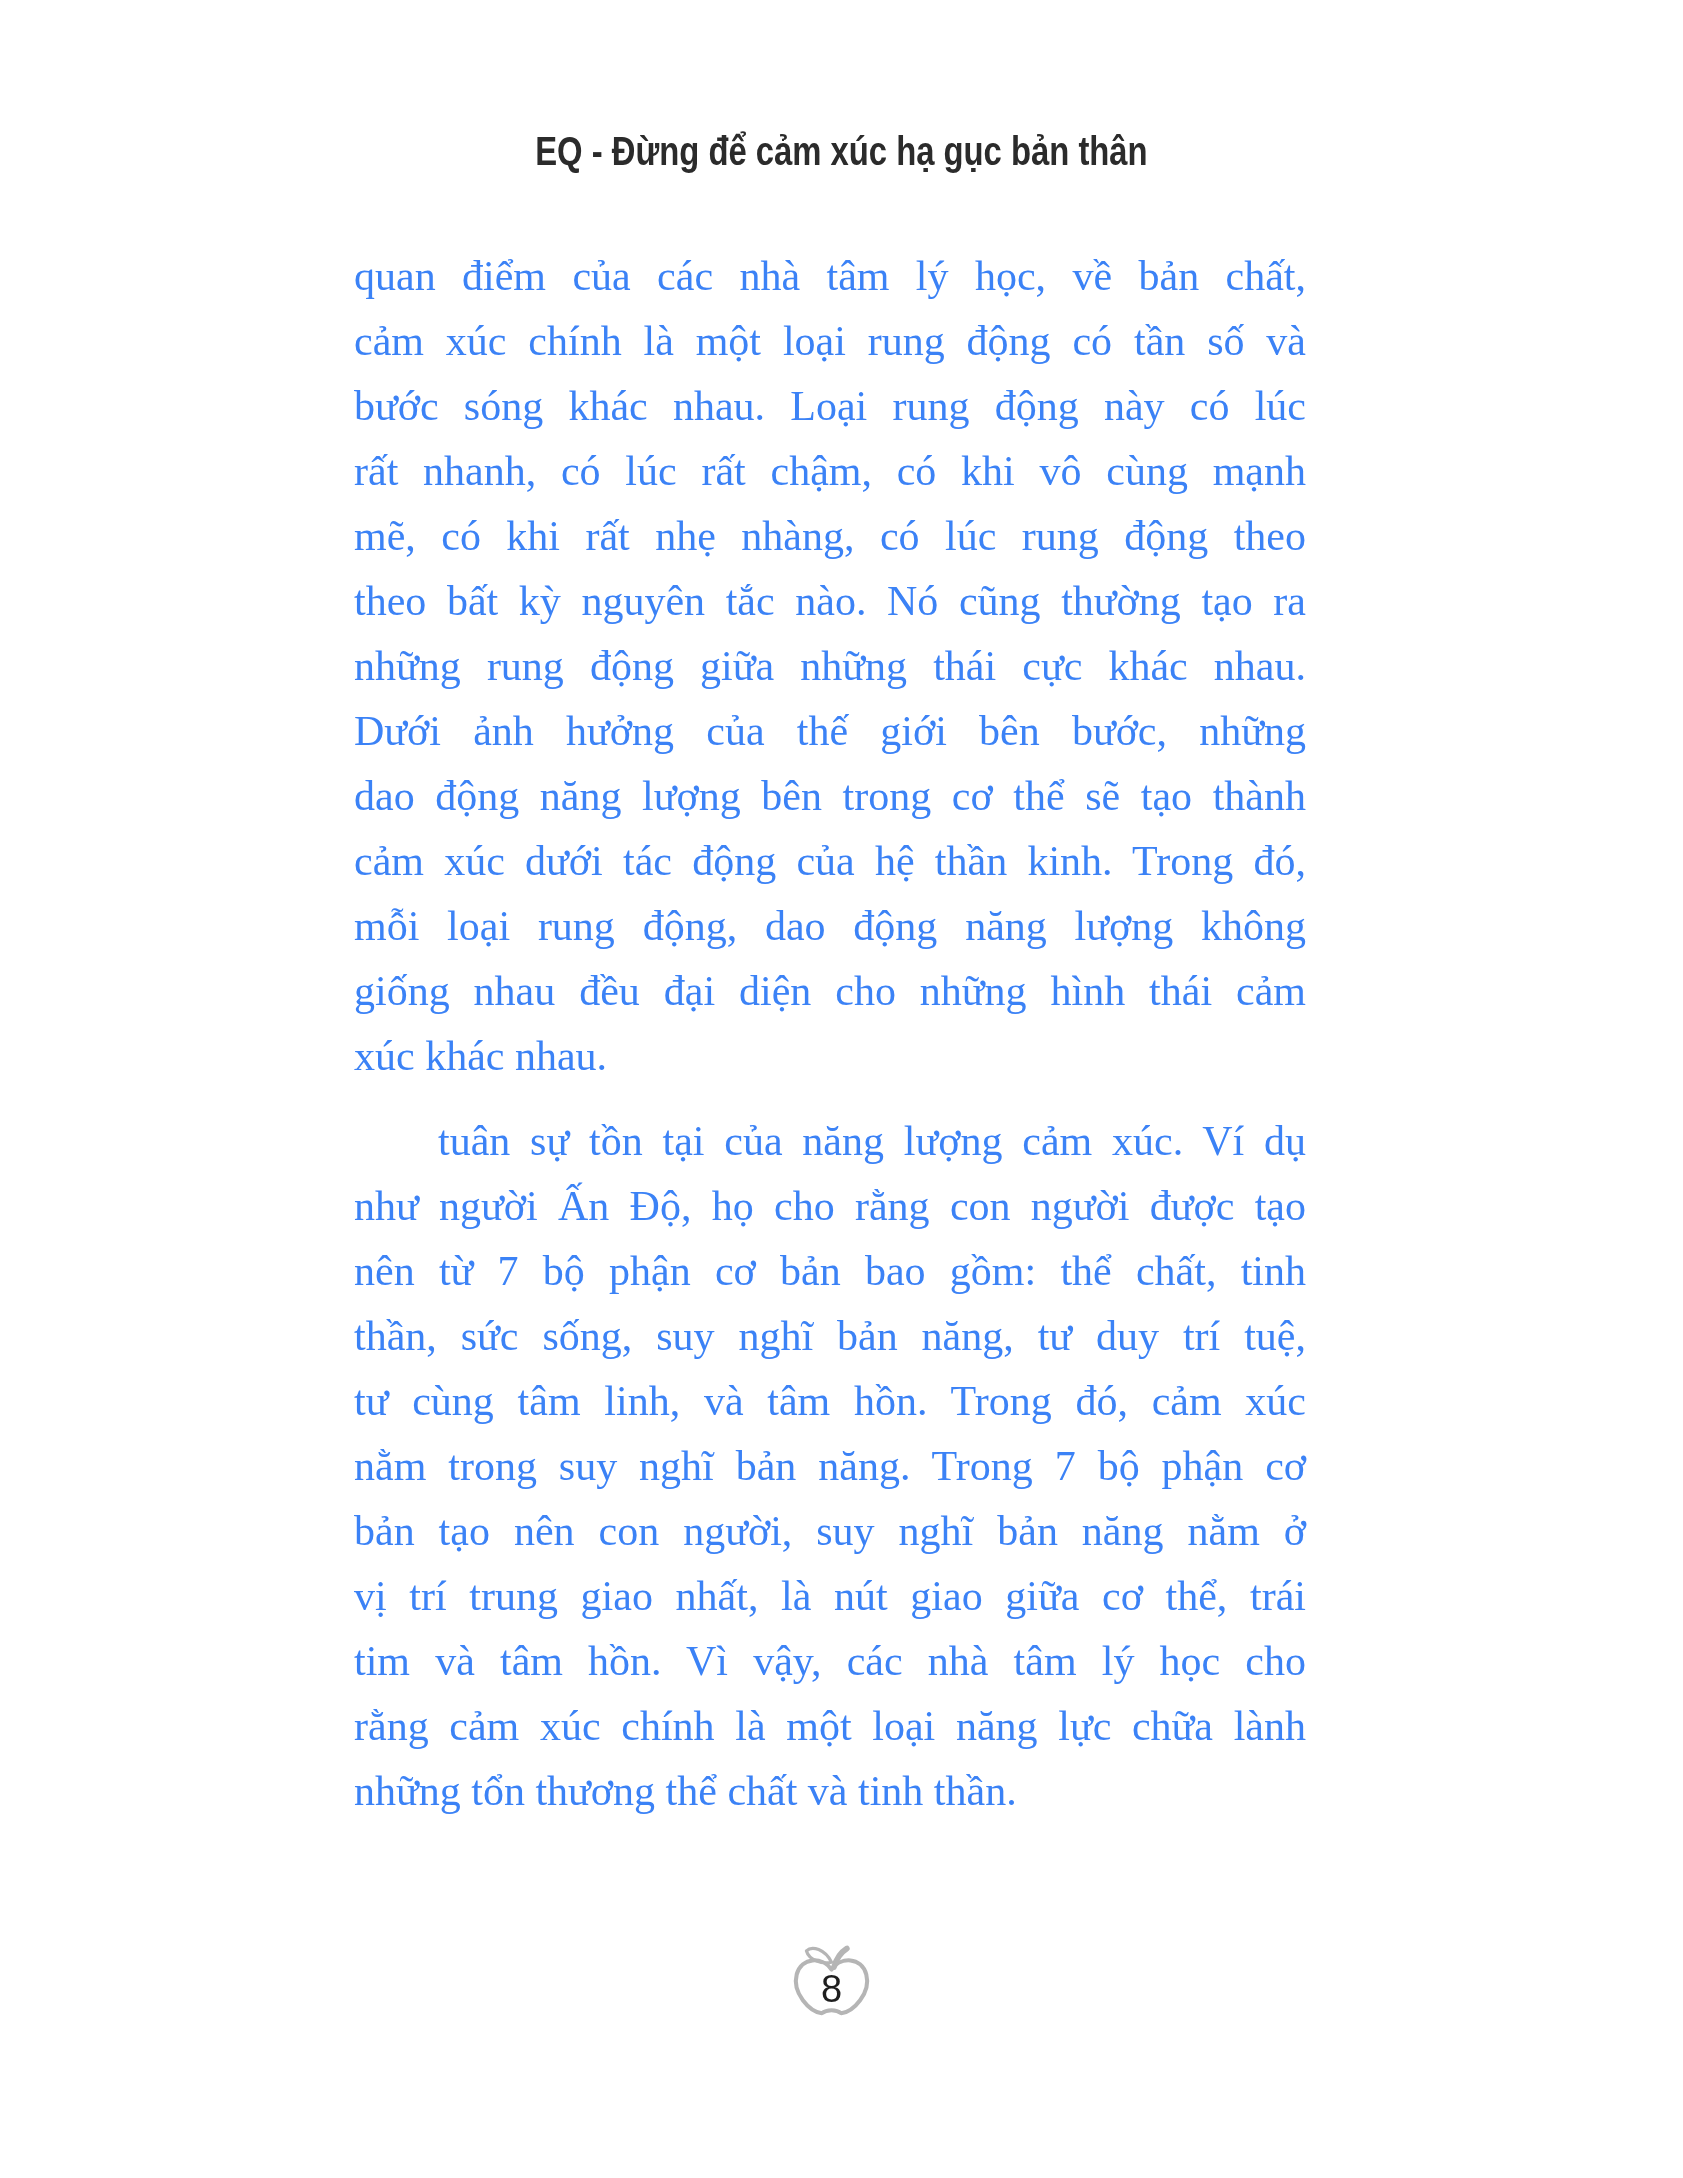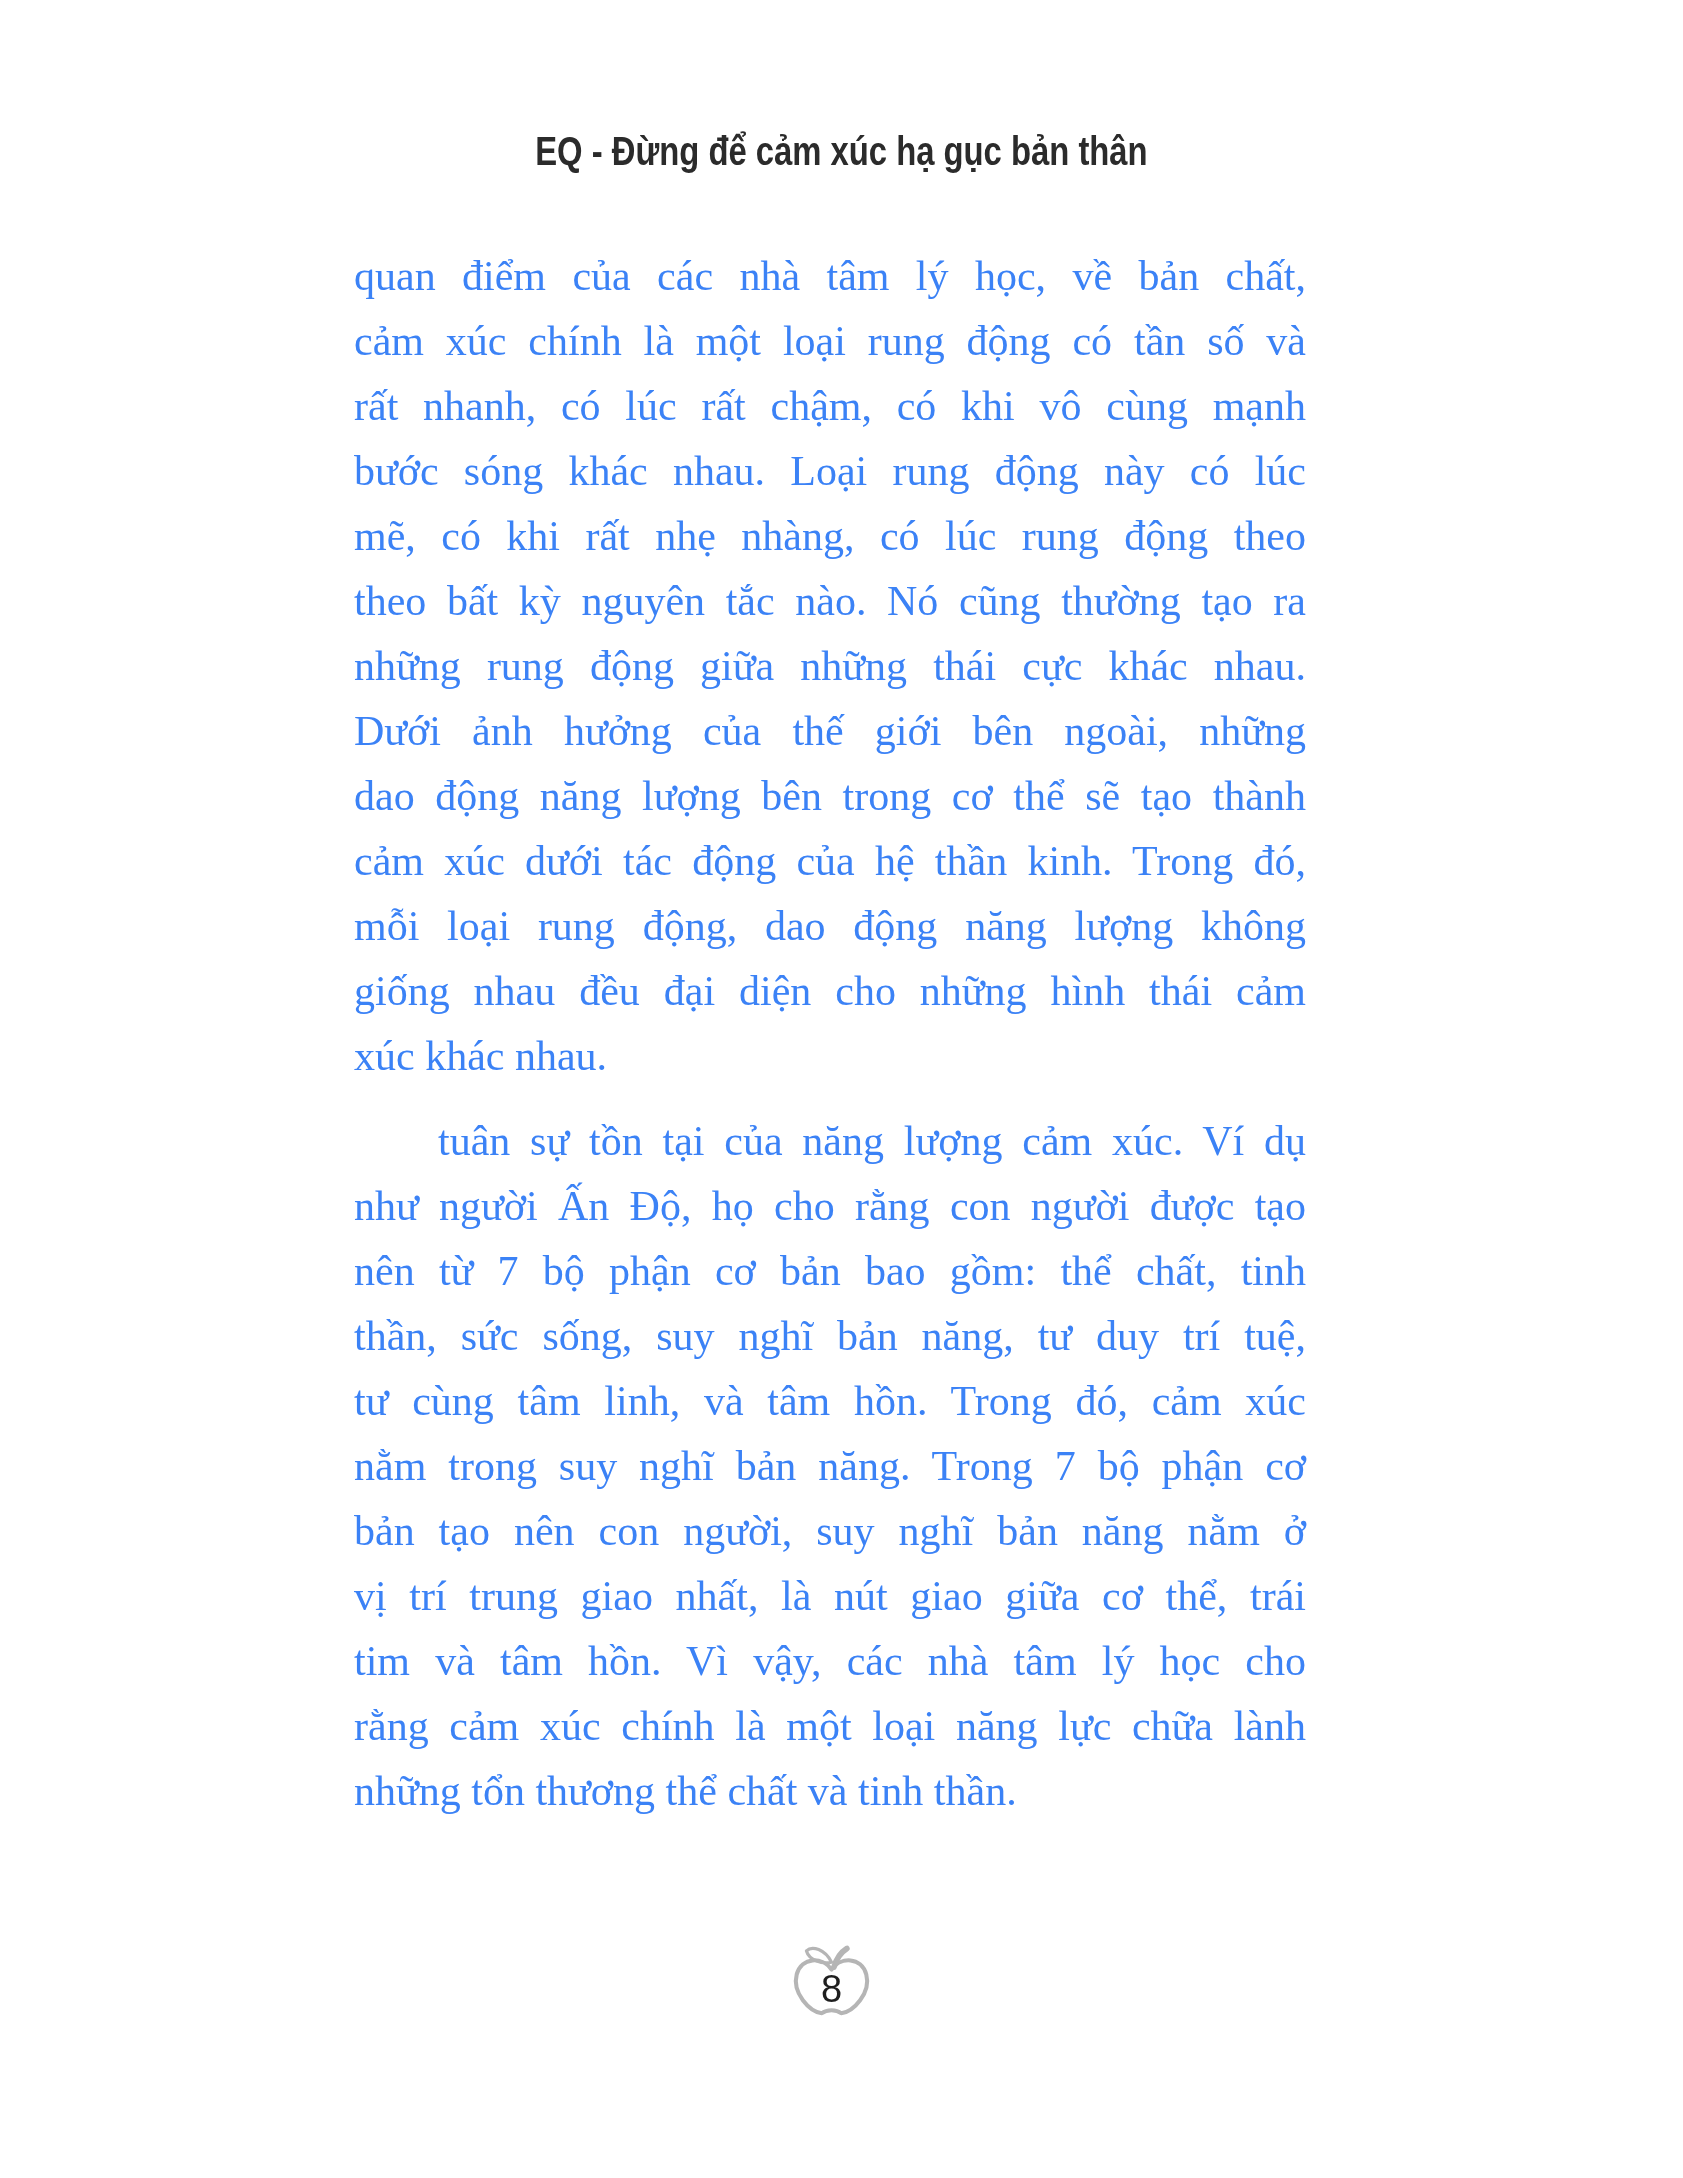"rất nhanh, có lúc rất" span.line { order: before "bước sóng khác nhau. Loại" -> after "bước sóng khác nhau. Loại" }
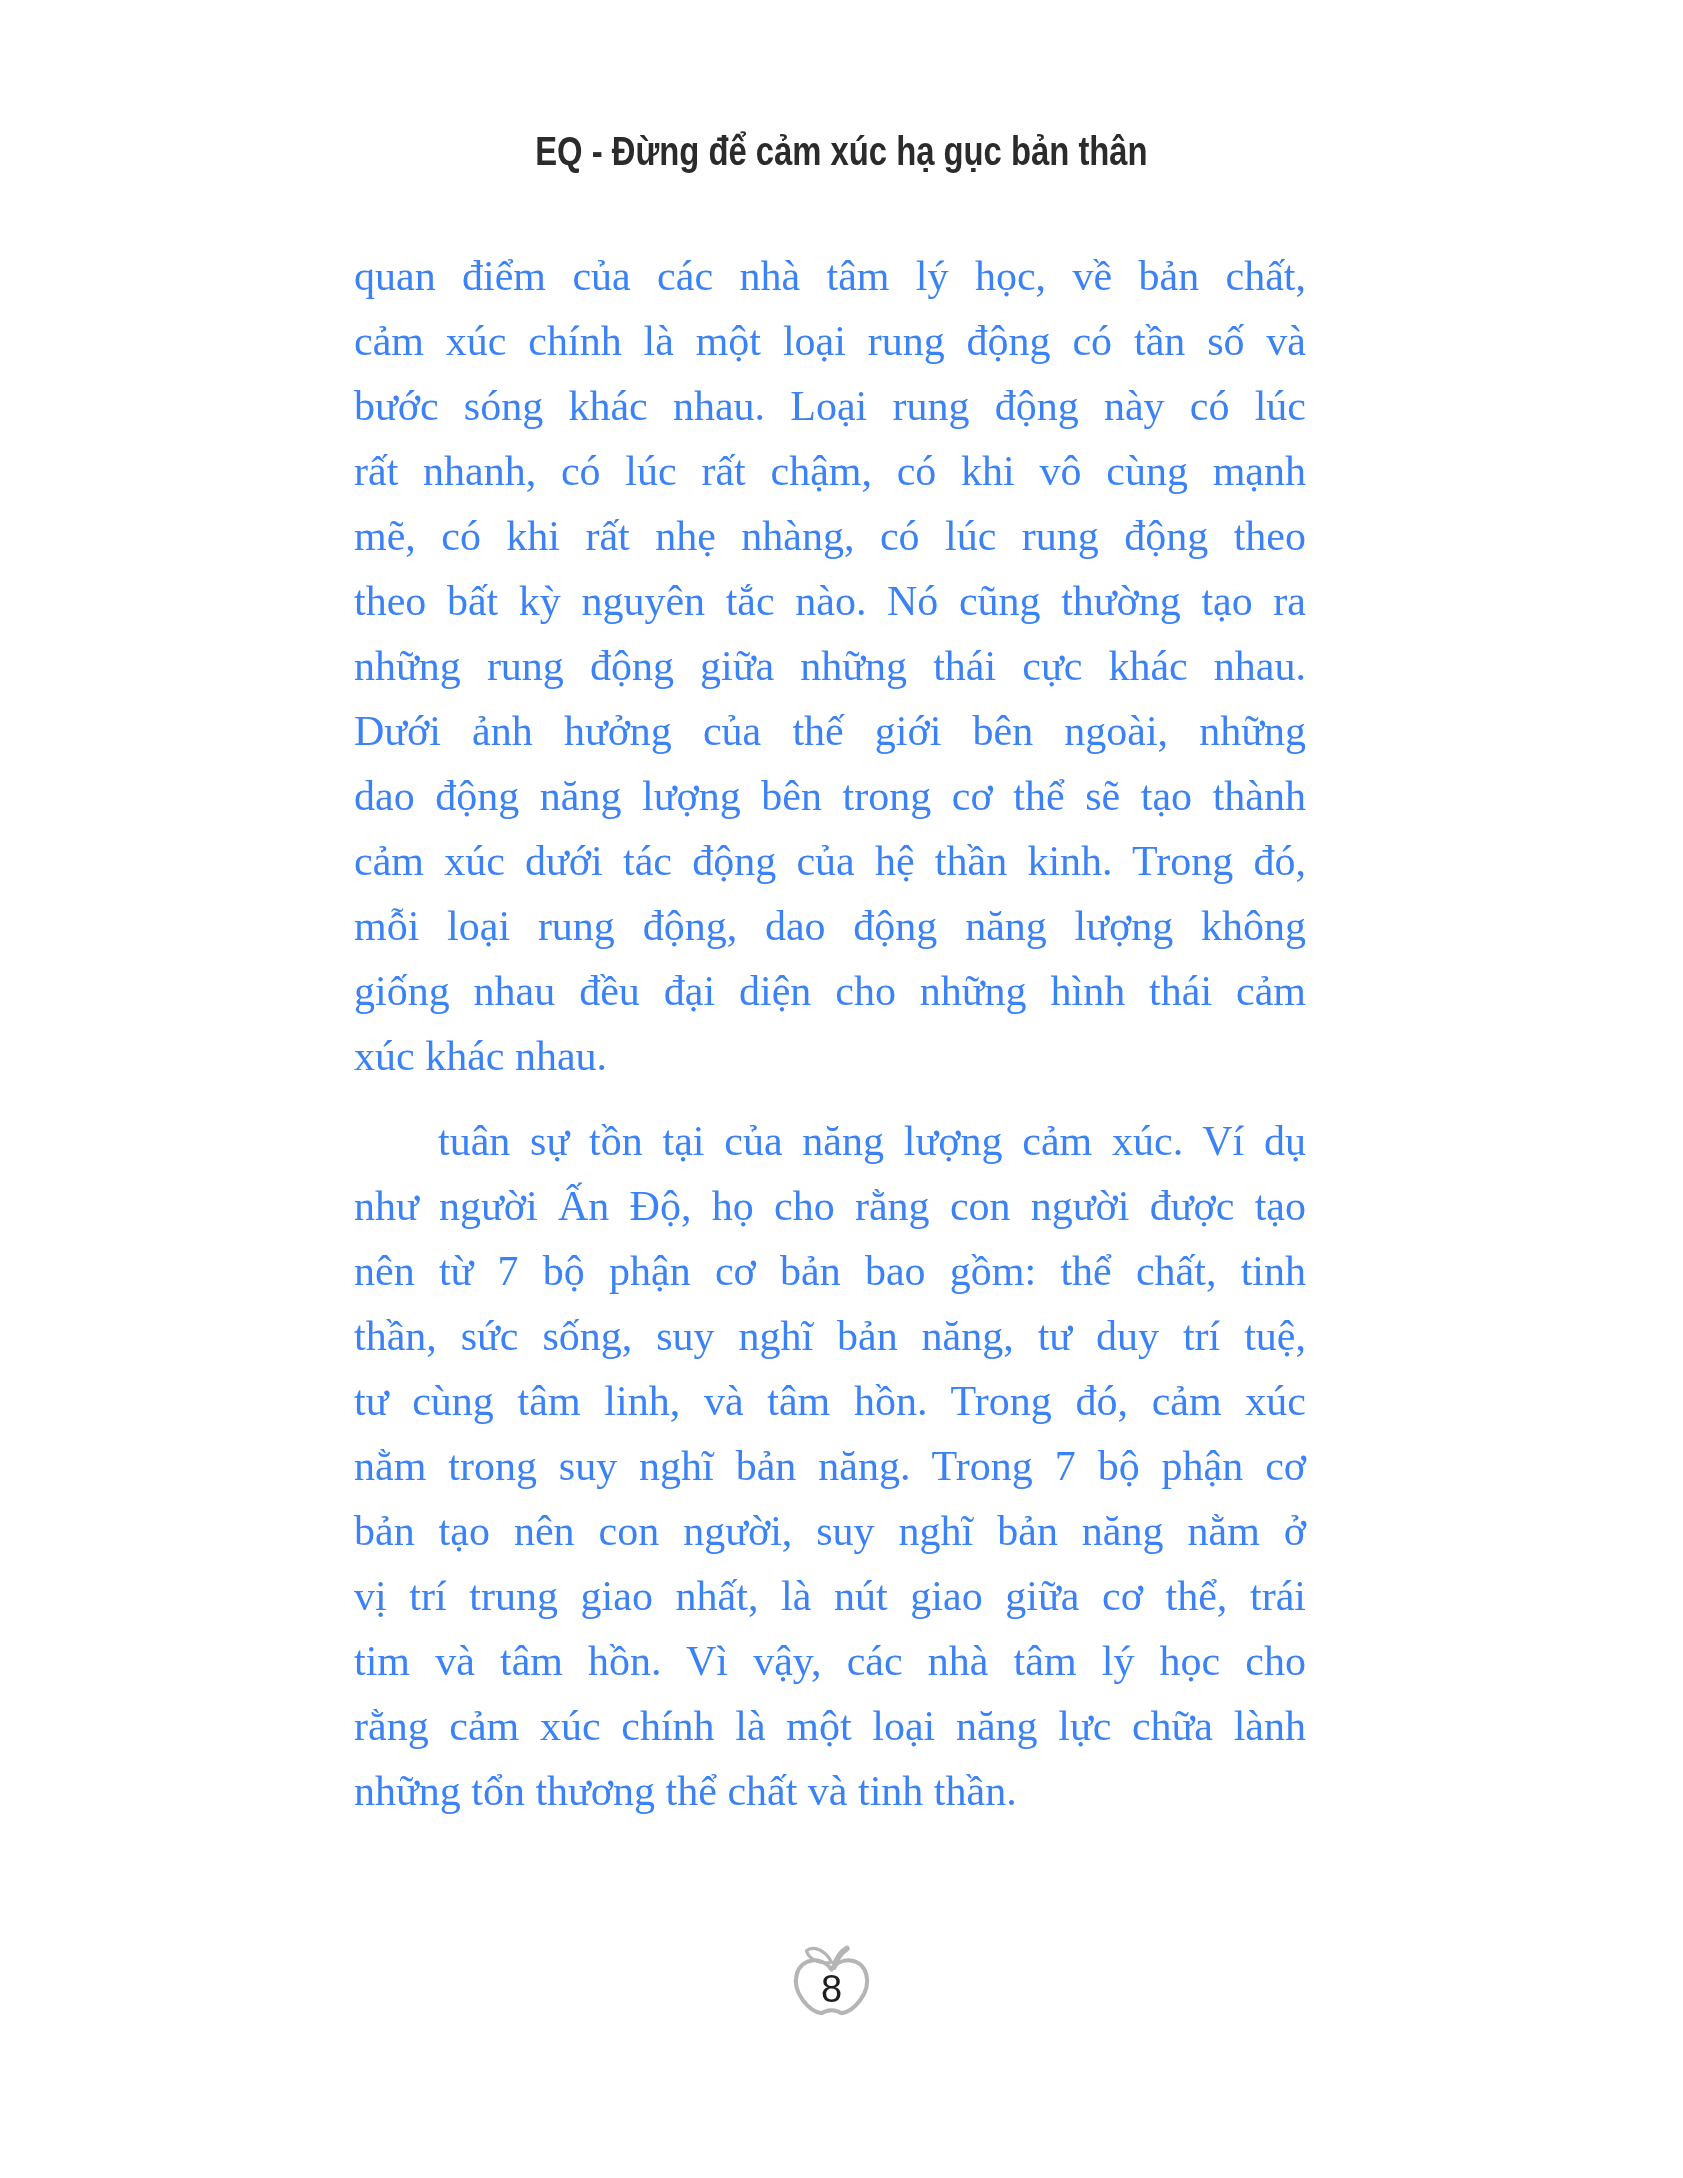"Dưới ảnh hưởng của thế" span.line { text: ngoài -> bước }
